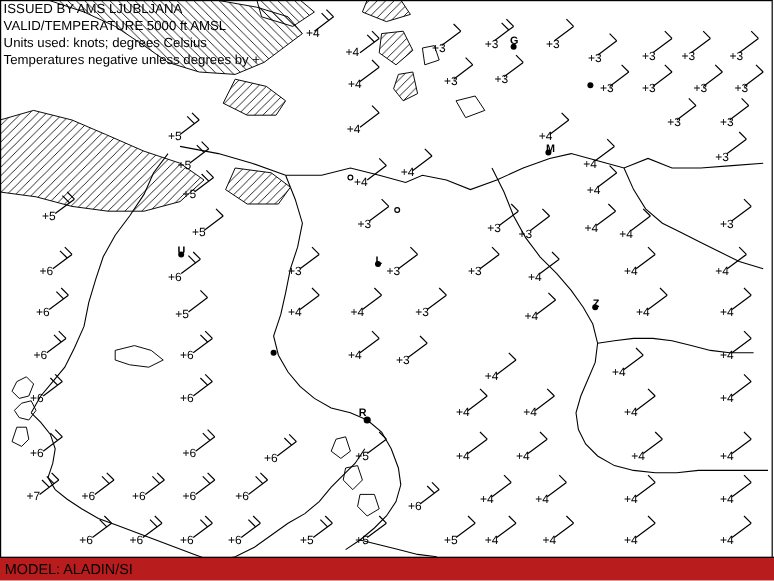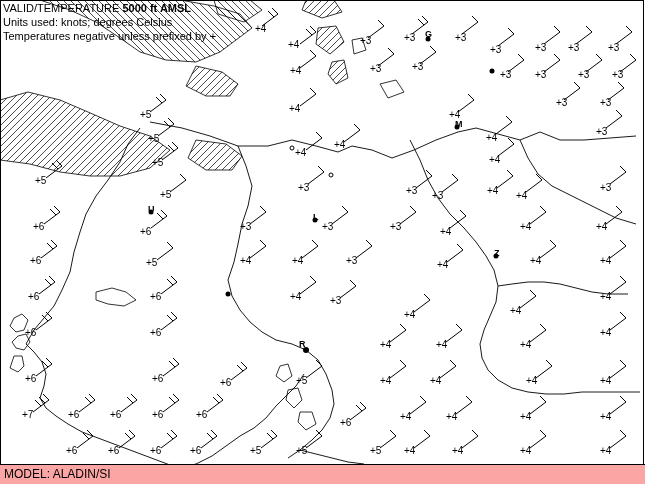"ISSUED BY AMS LJUBLJANA" div { html: none -> <div>ISSUED BY AMS LJUBLJANA</div> }
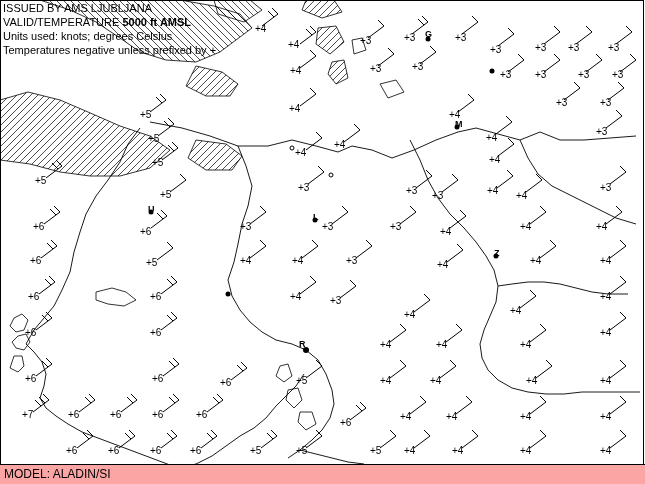"5000 ft AMSL" .b { font-weight: bold -> normal }
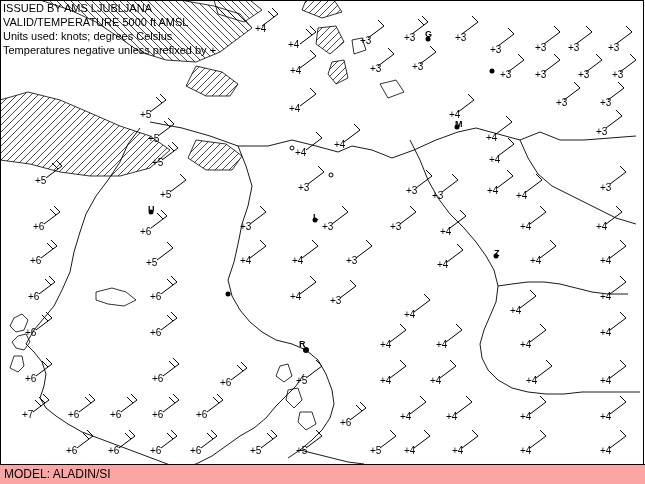"Temperatures negative unless prefixed by" div { text: prefixed -> degrees }
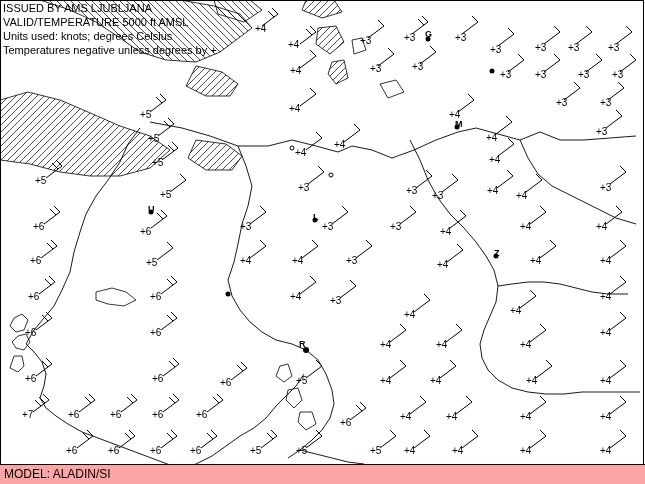"MODEL: ALADIN/SI" #footer { background: #fca5a5 -> #b91c1c }
